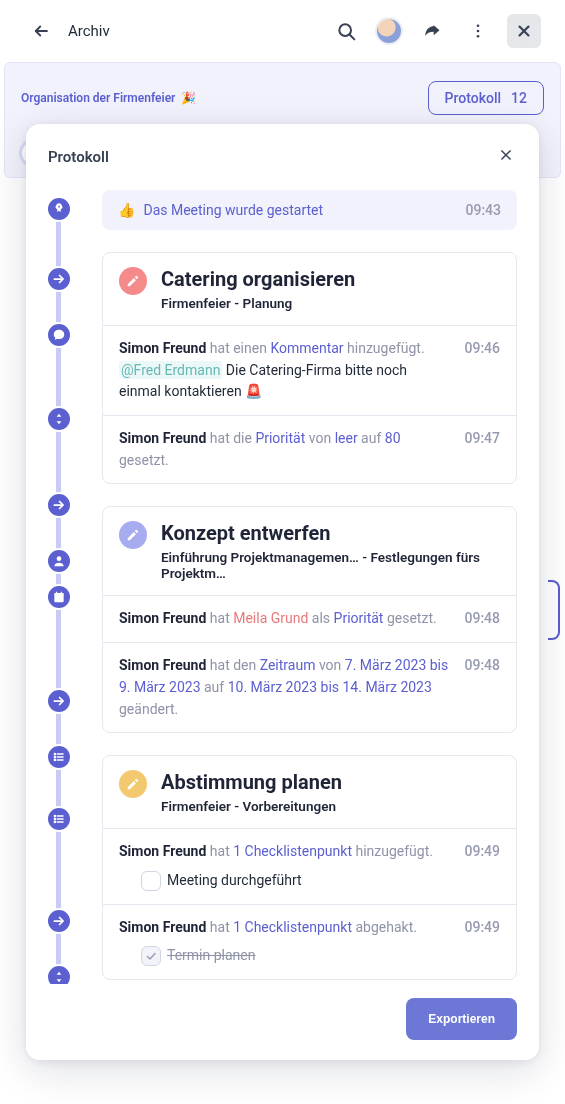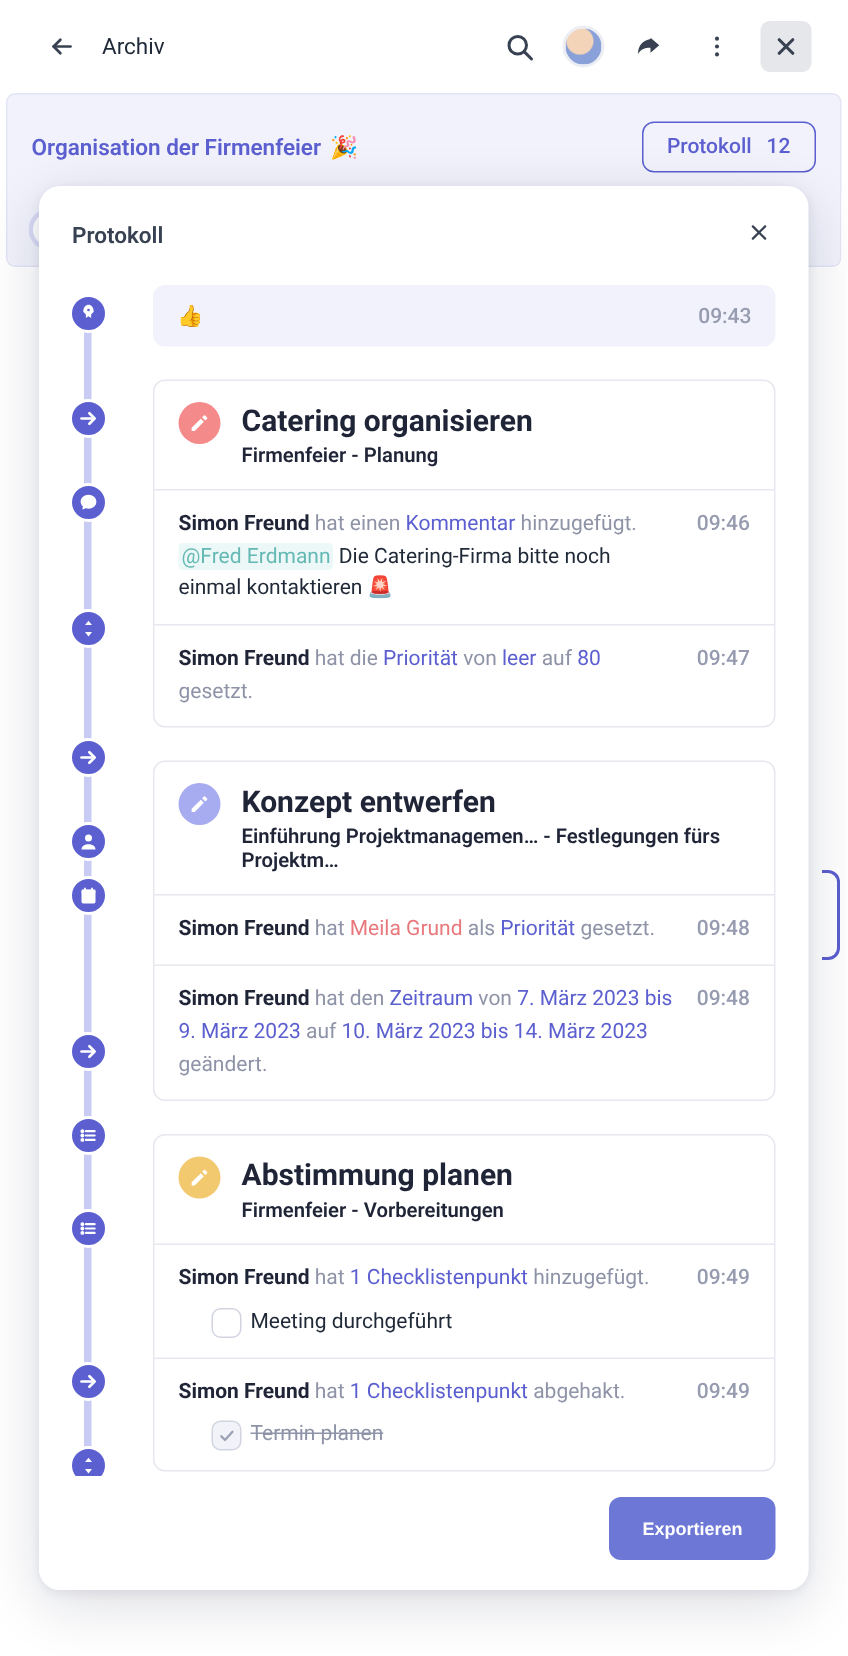"Organisation der Firmenfeier" .banner-title { font-size: 15px -> 12px }
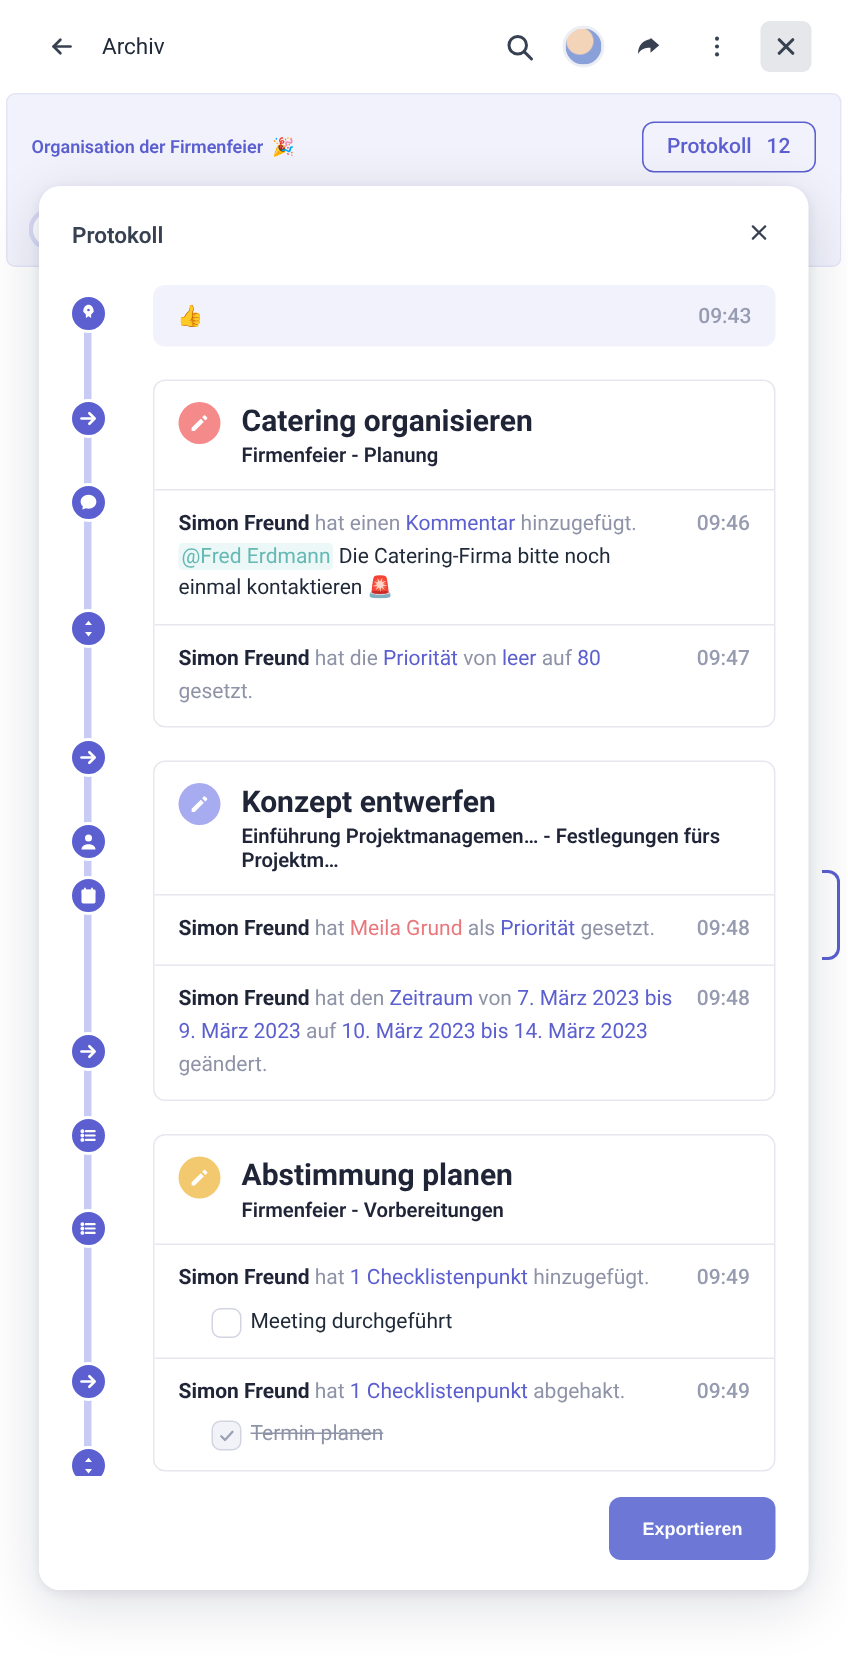"Das Meeting wurde gestartet" span { html: none -> <span>Das Meeting wurde gestartet</span> }
